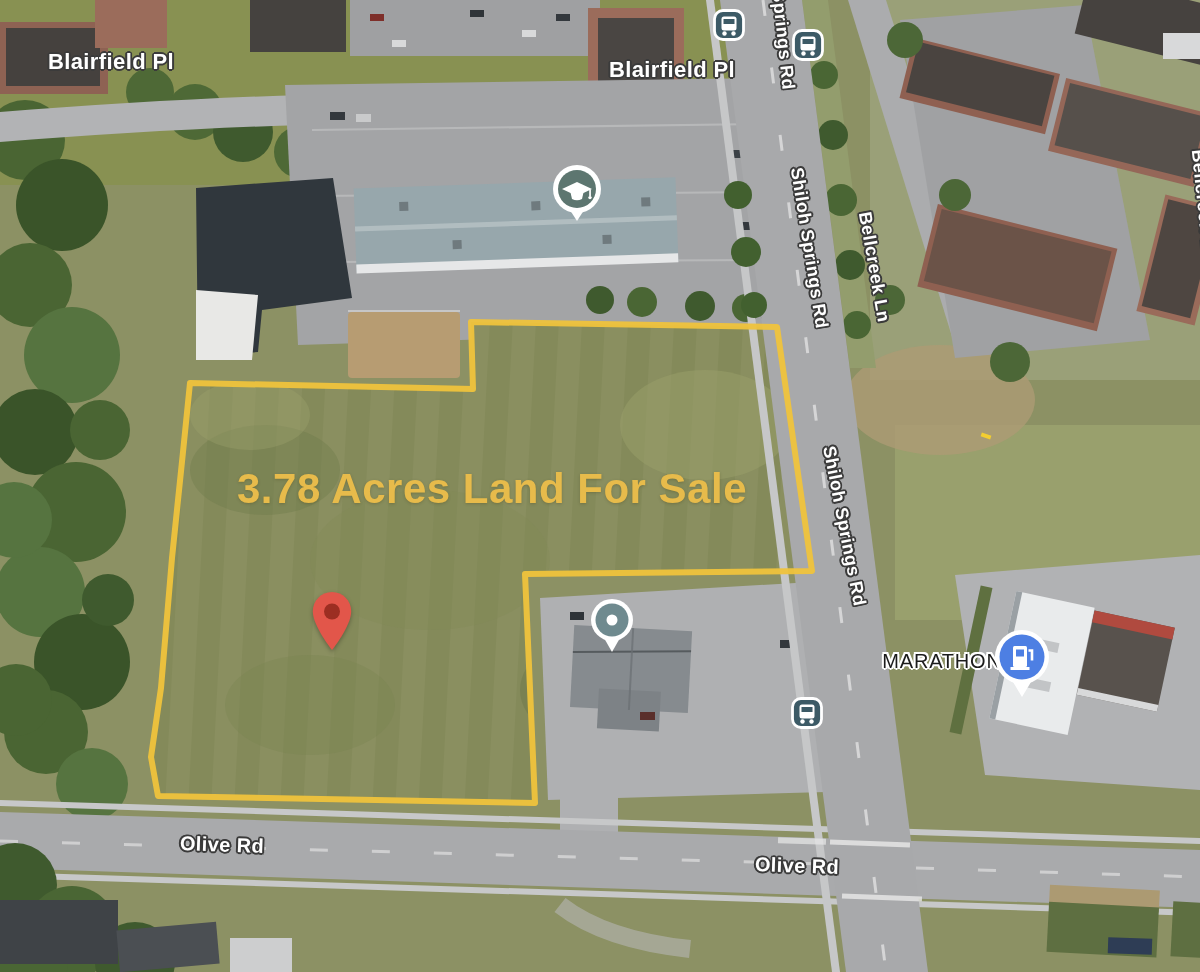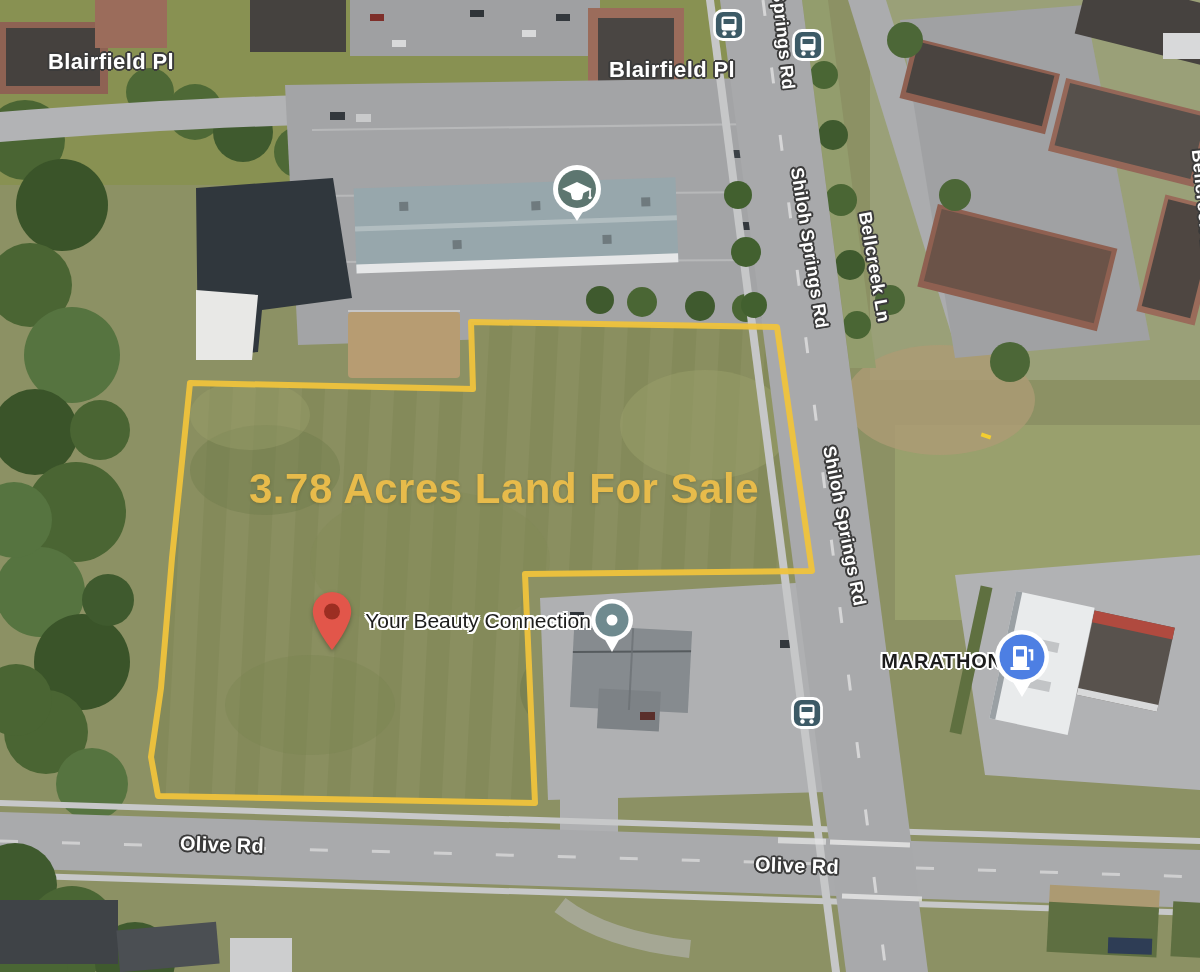"3.78 Acres Land For Sale" .sale-title { left: 504px -> 492px }
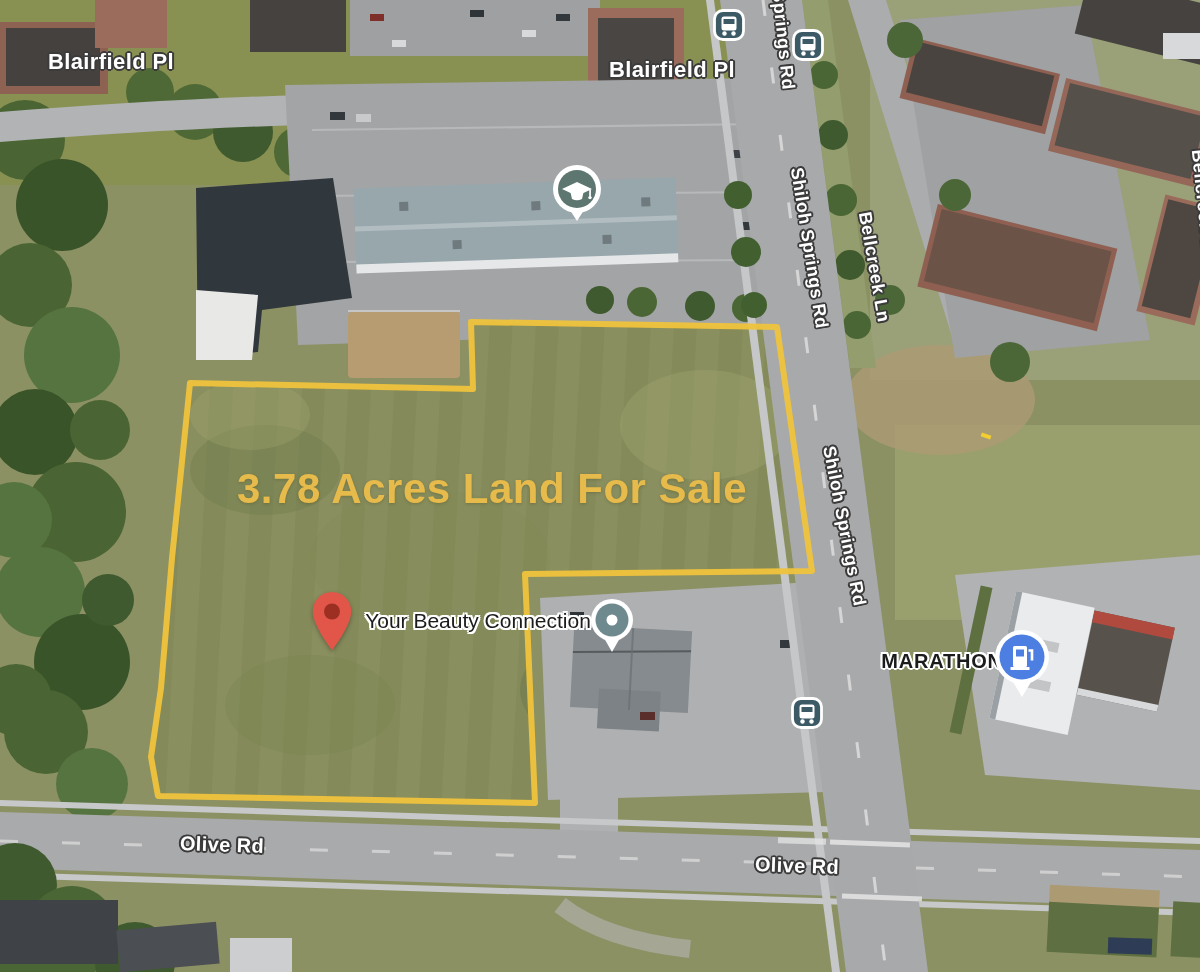"Your Beauty Connection" div.poi-label { html: <div>Your Beauty Connection</div> -> none }
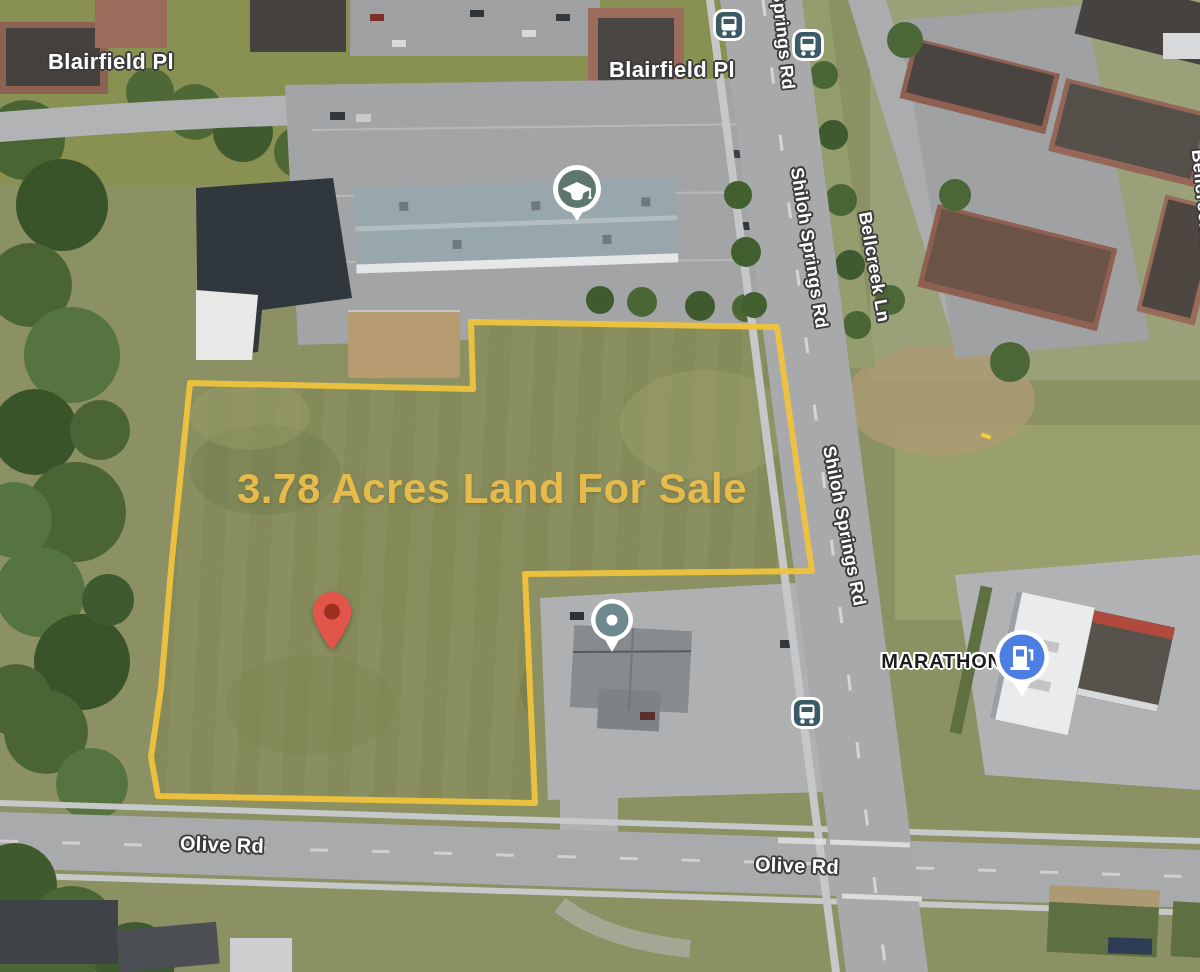"MARATHON" #poi-1 { font-weight: 700 -> 400 }
